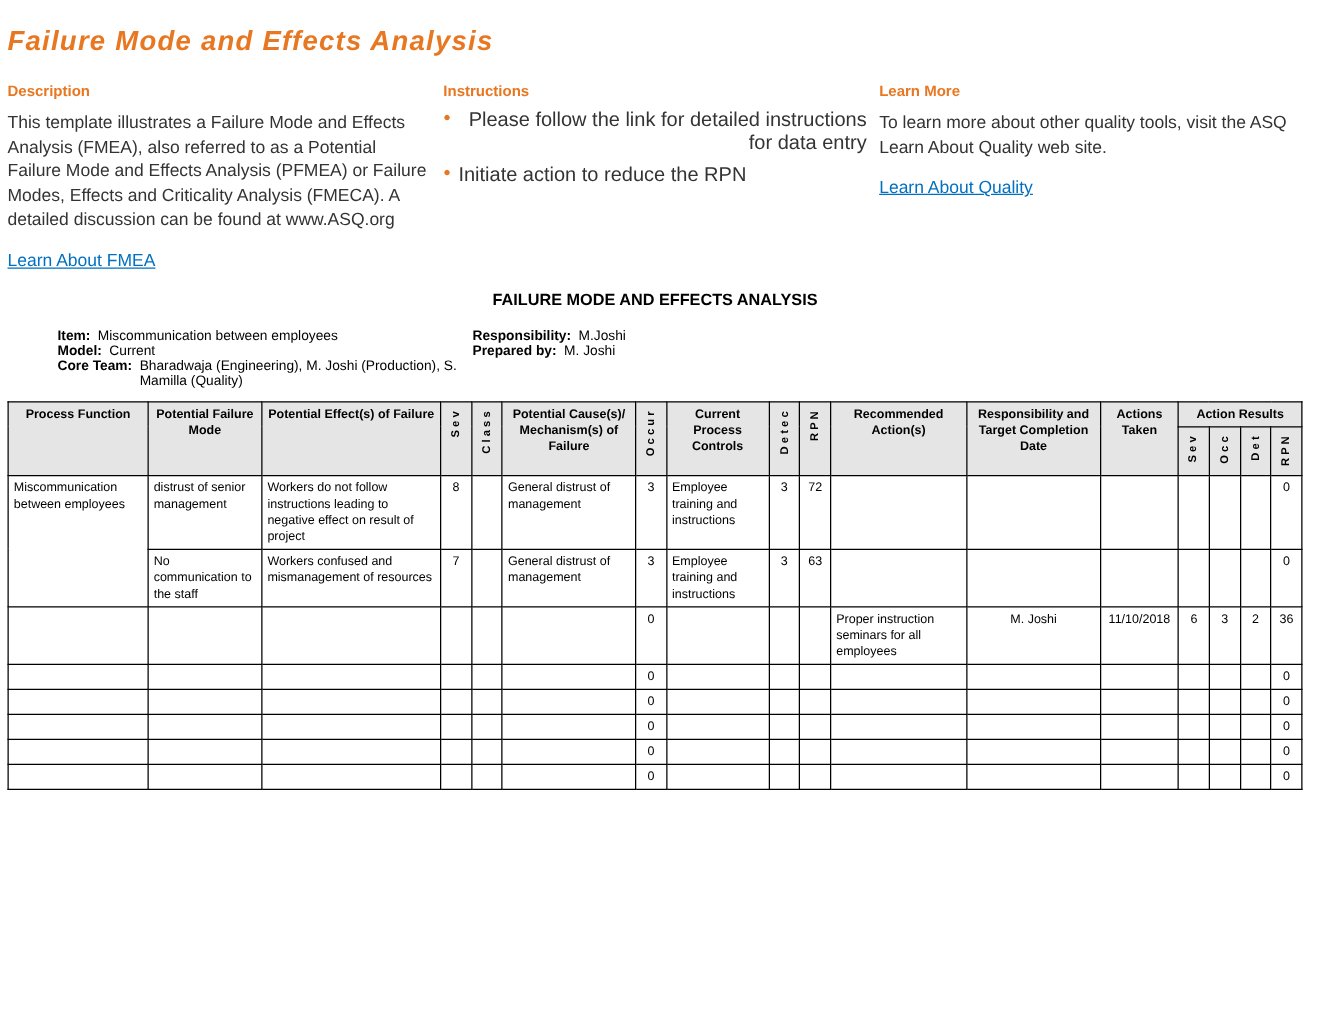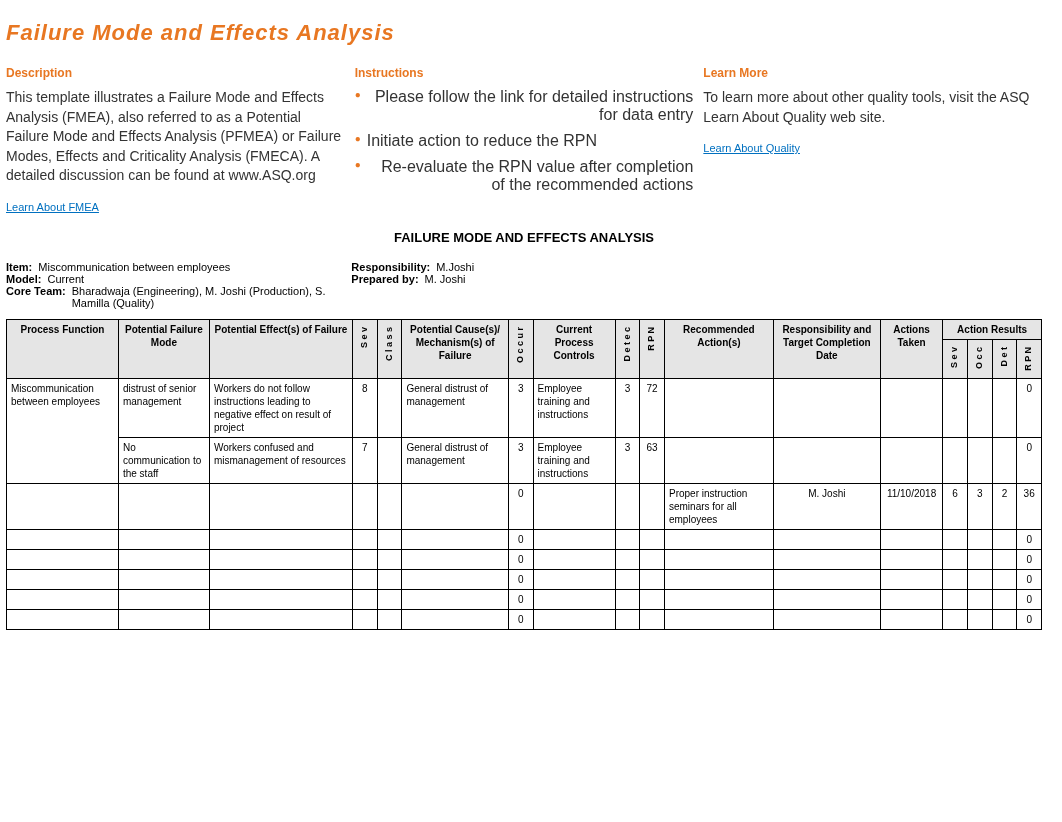"Learn About Quality" .learn-link { font-size: 11px -> 14px }
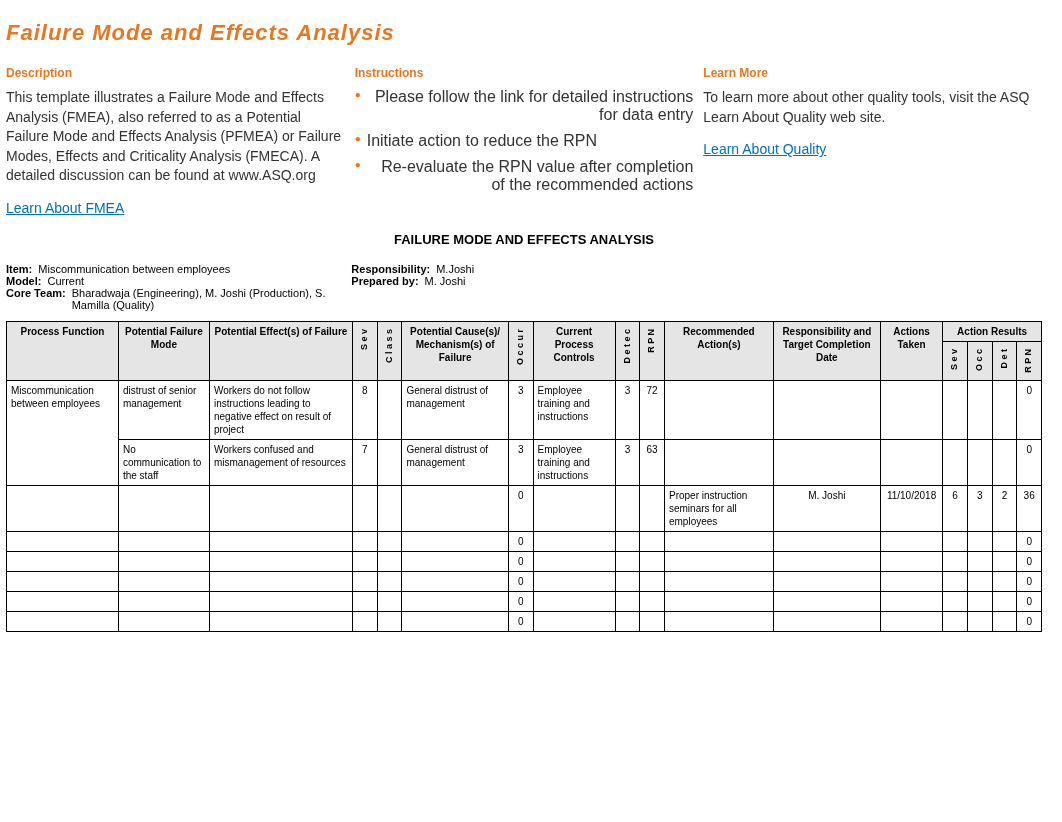"Re-evaluate the RPN value after" li { html: <li>Re-evaluate the RPN value after completion of the recommended actions</li> -> none }
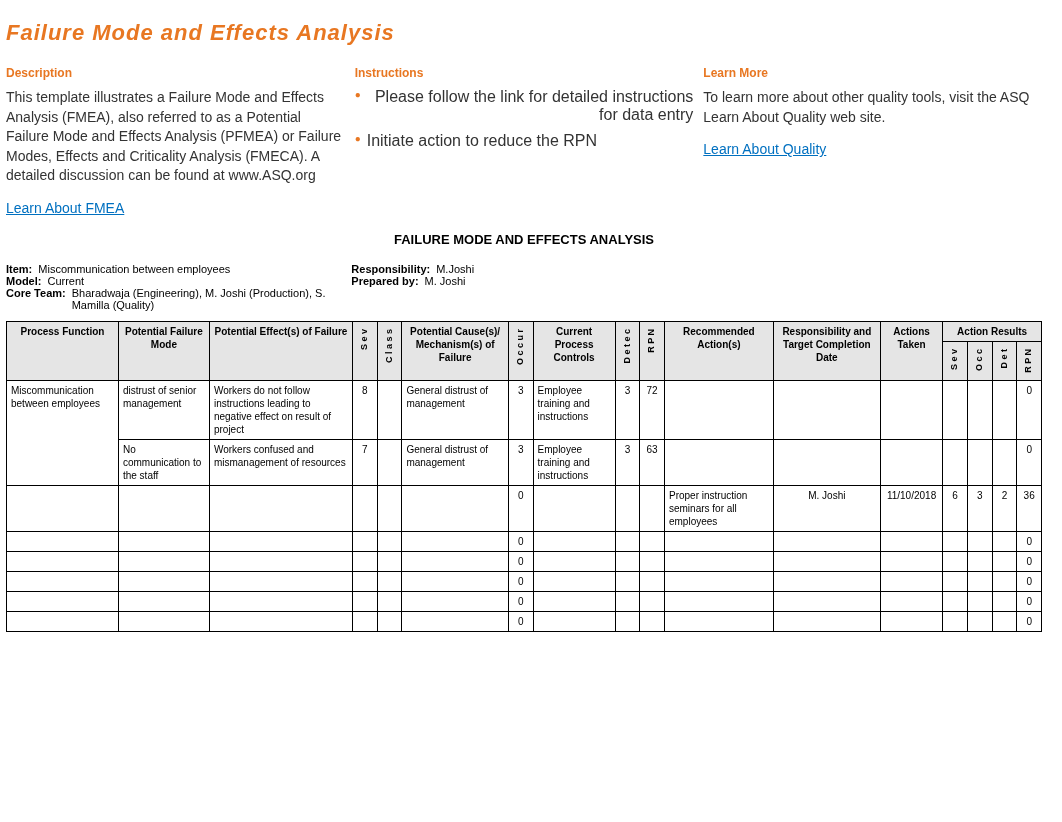"Item:" .meta-grid { margin-left: none -> 40px }
